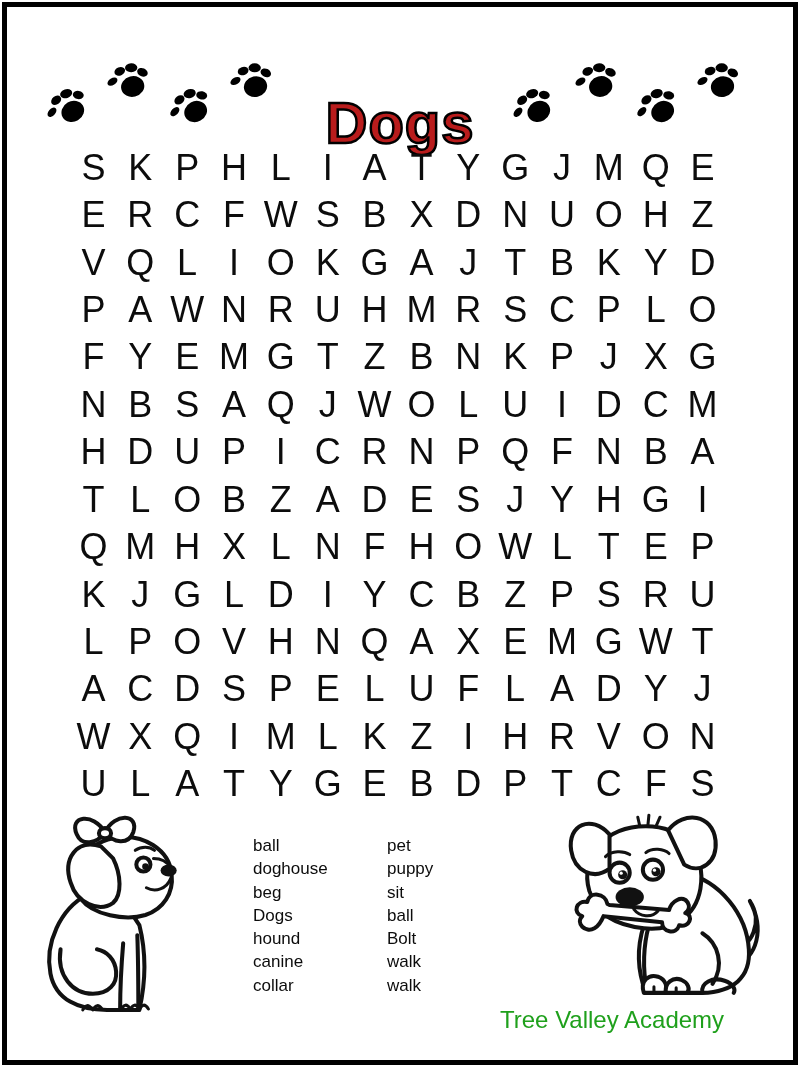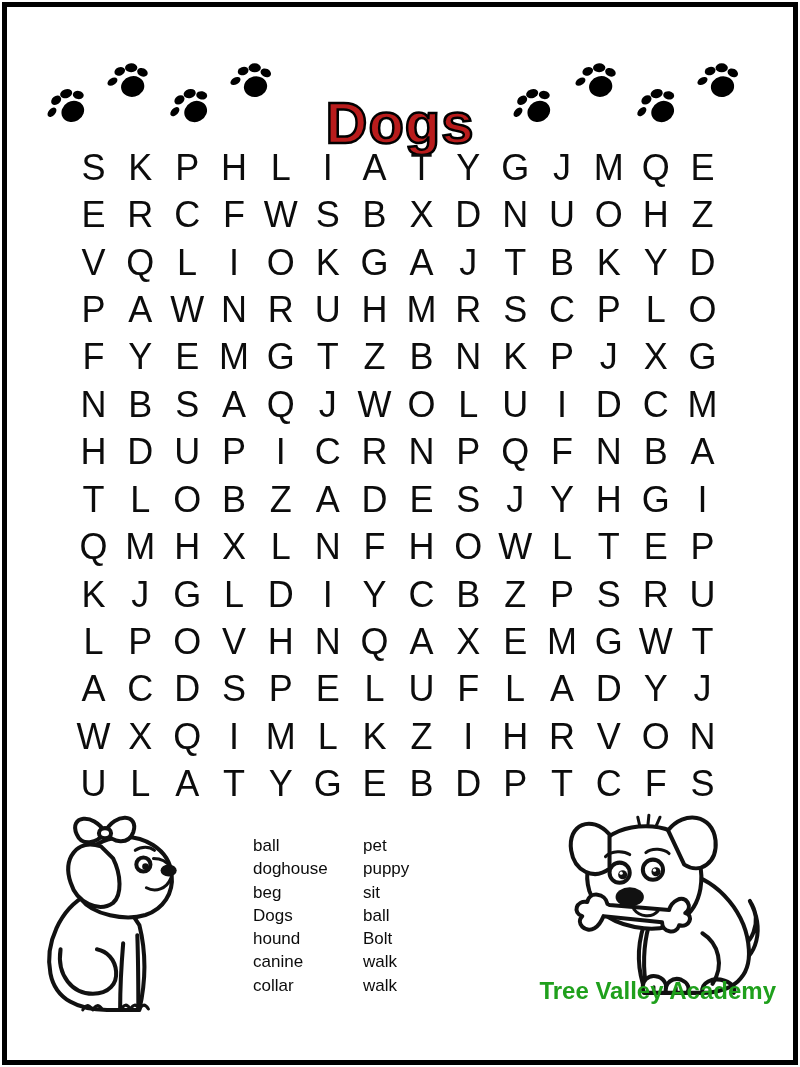"ball" .words { gap: none -> 24px }
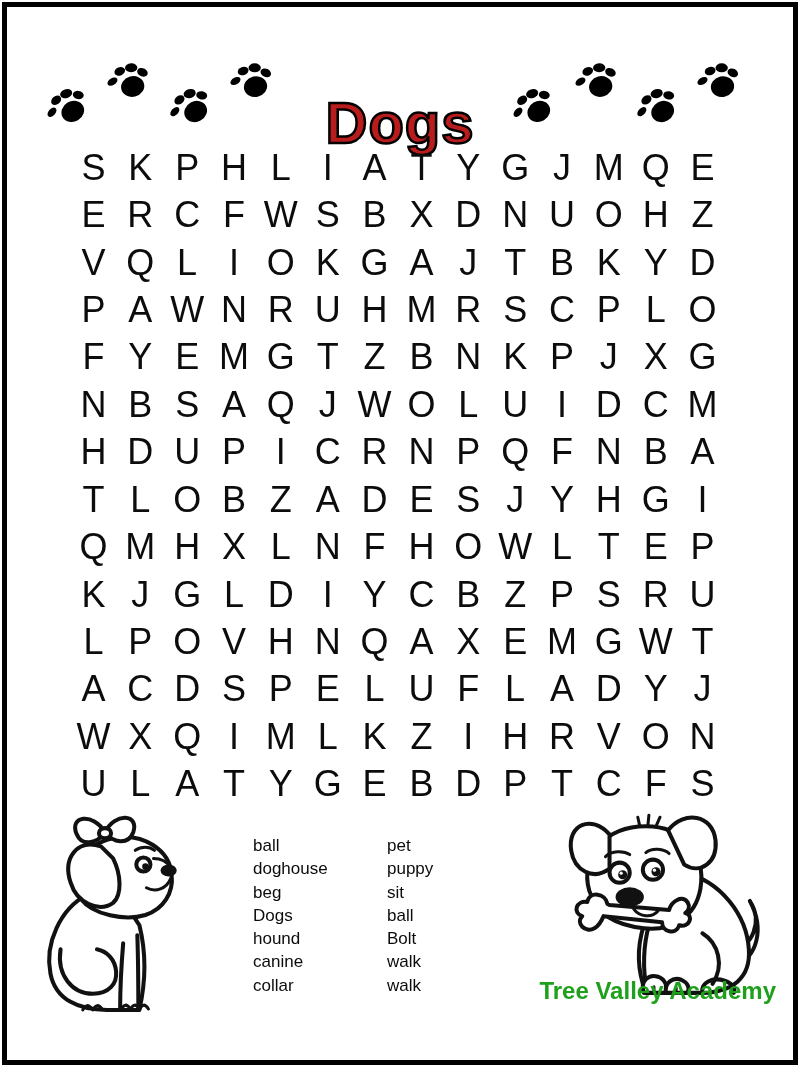"Tree Valley Academy" .branding { font-weight: bold -> normal; text-align: right -> left; top: 977px -> 1006px }
